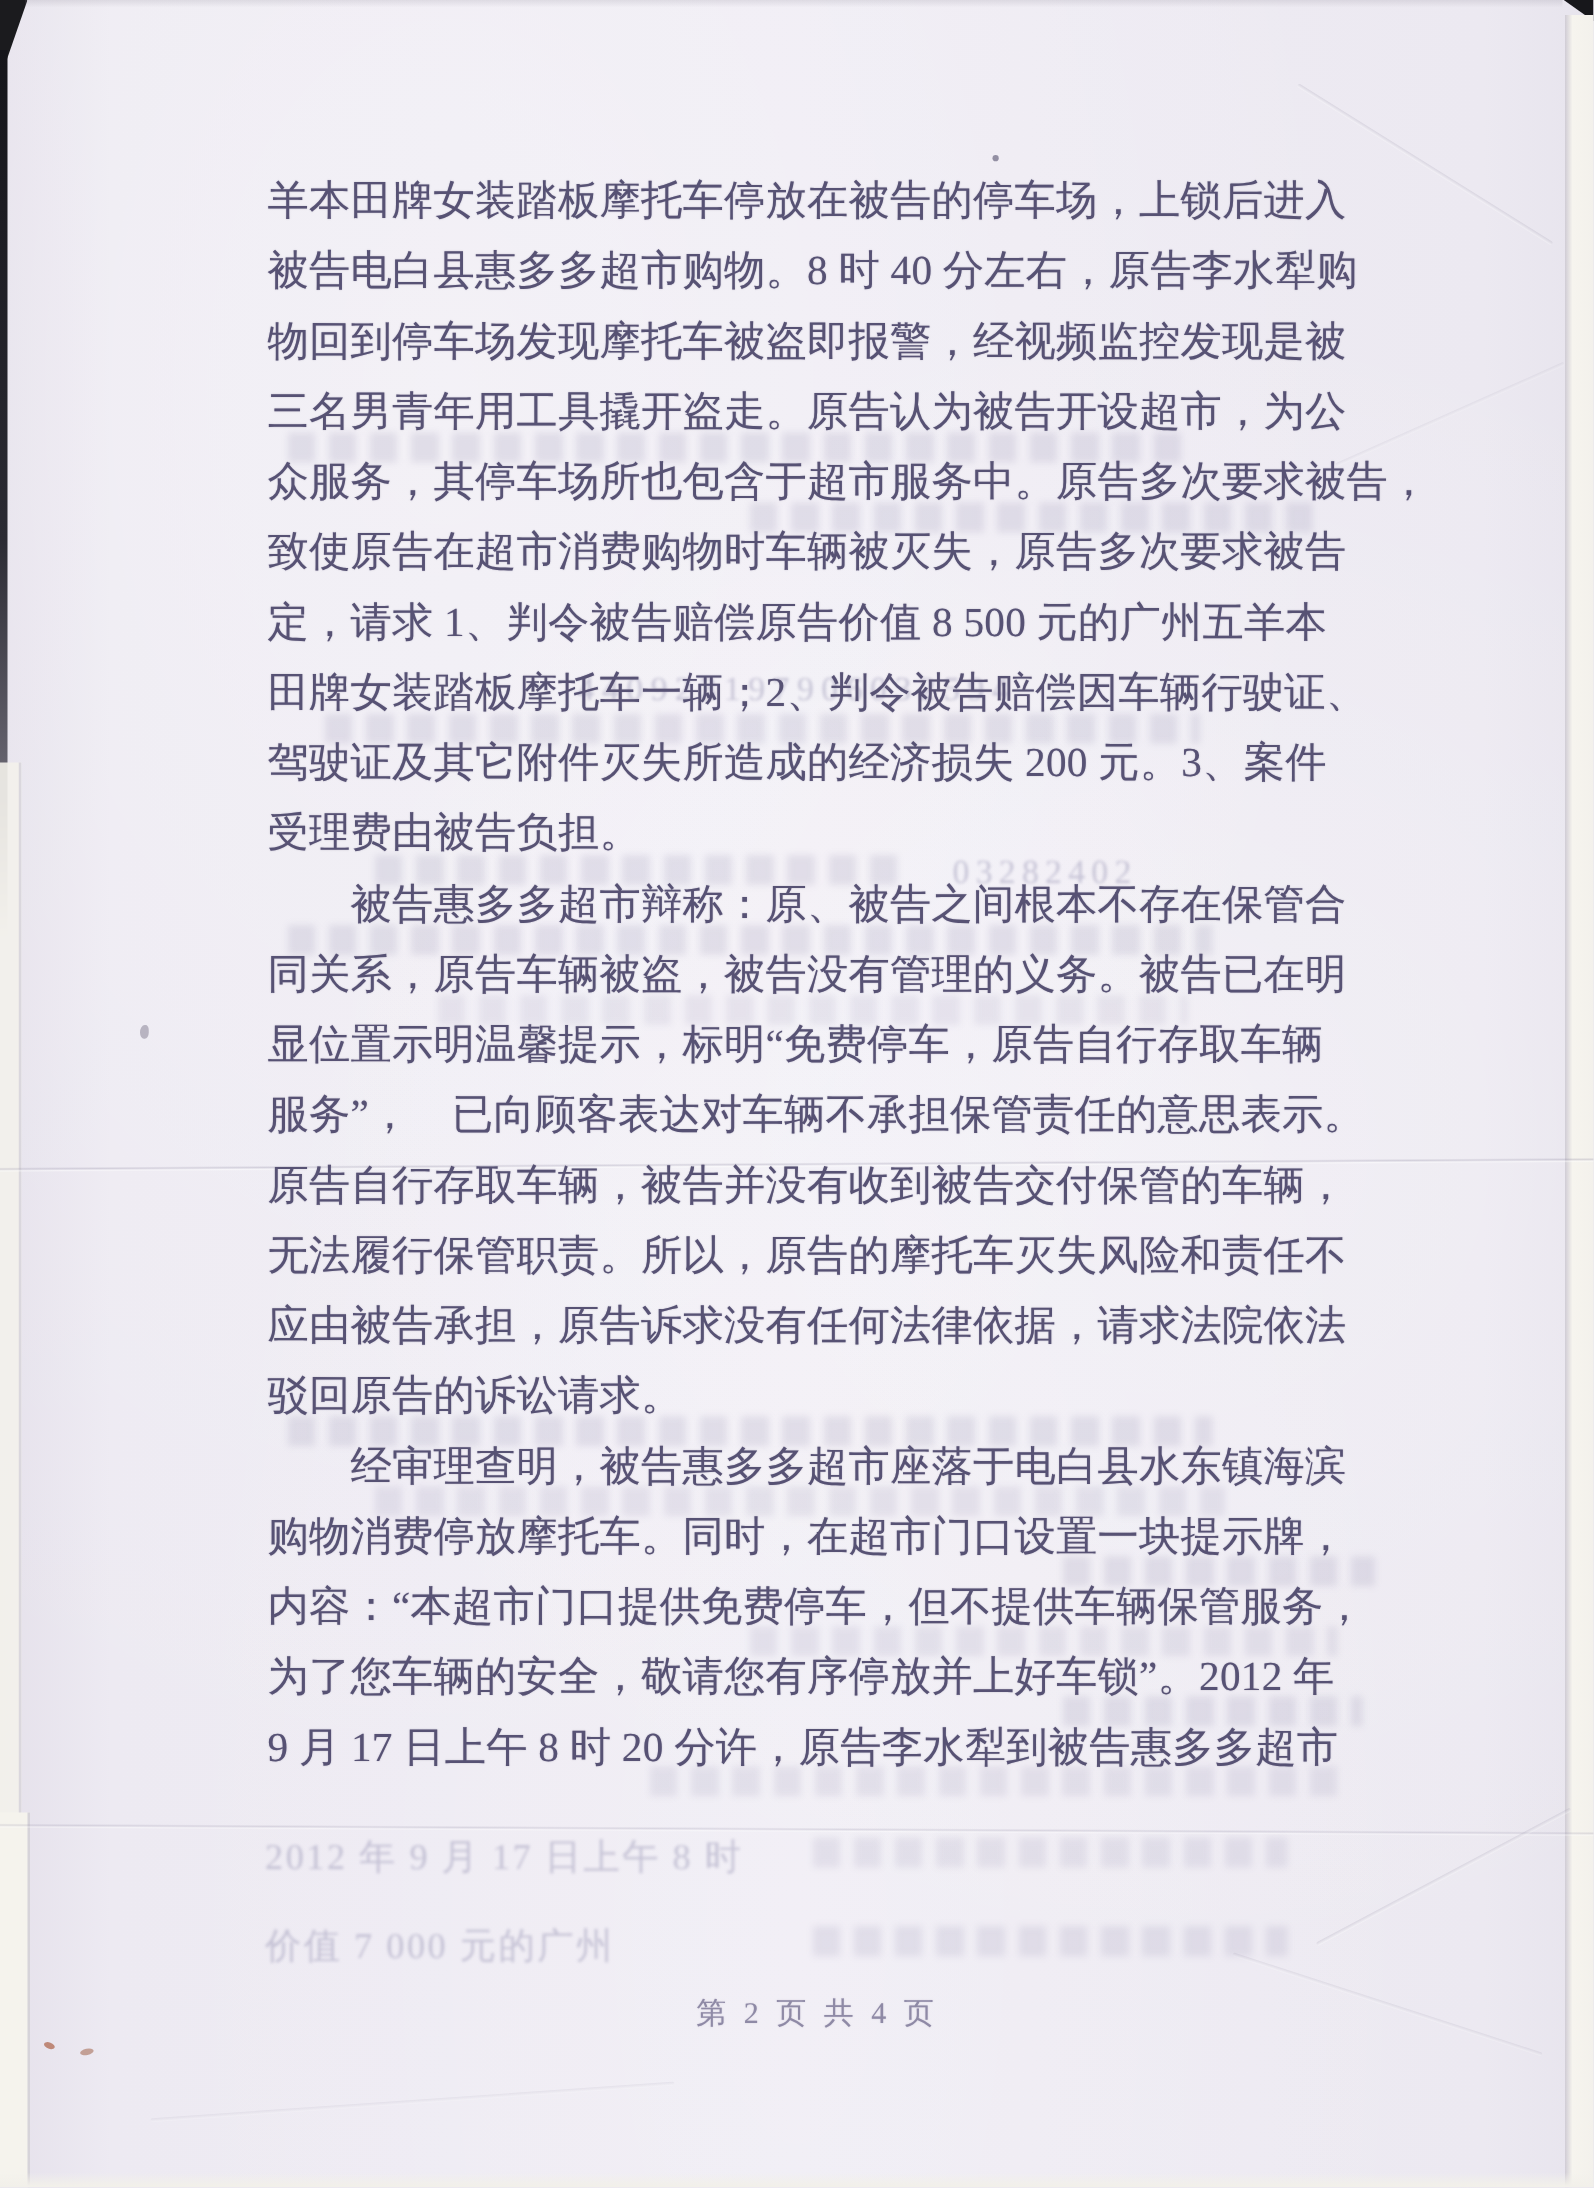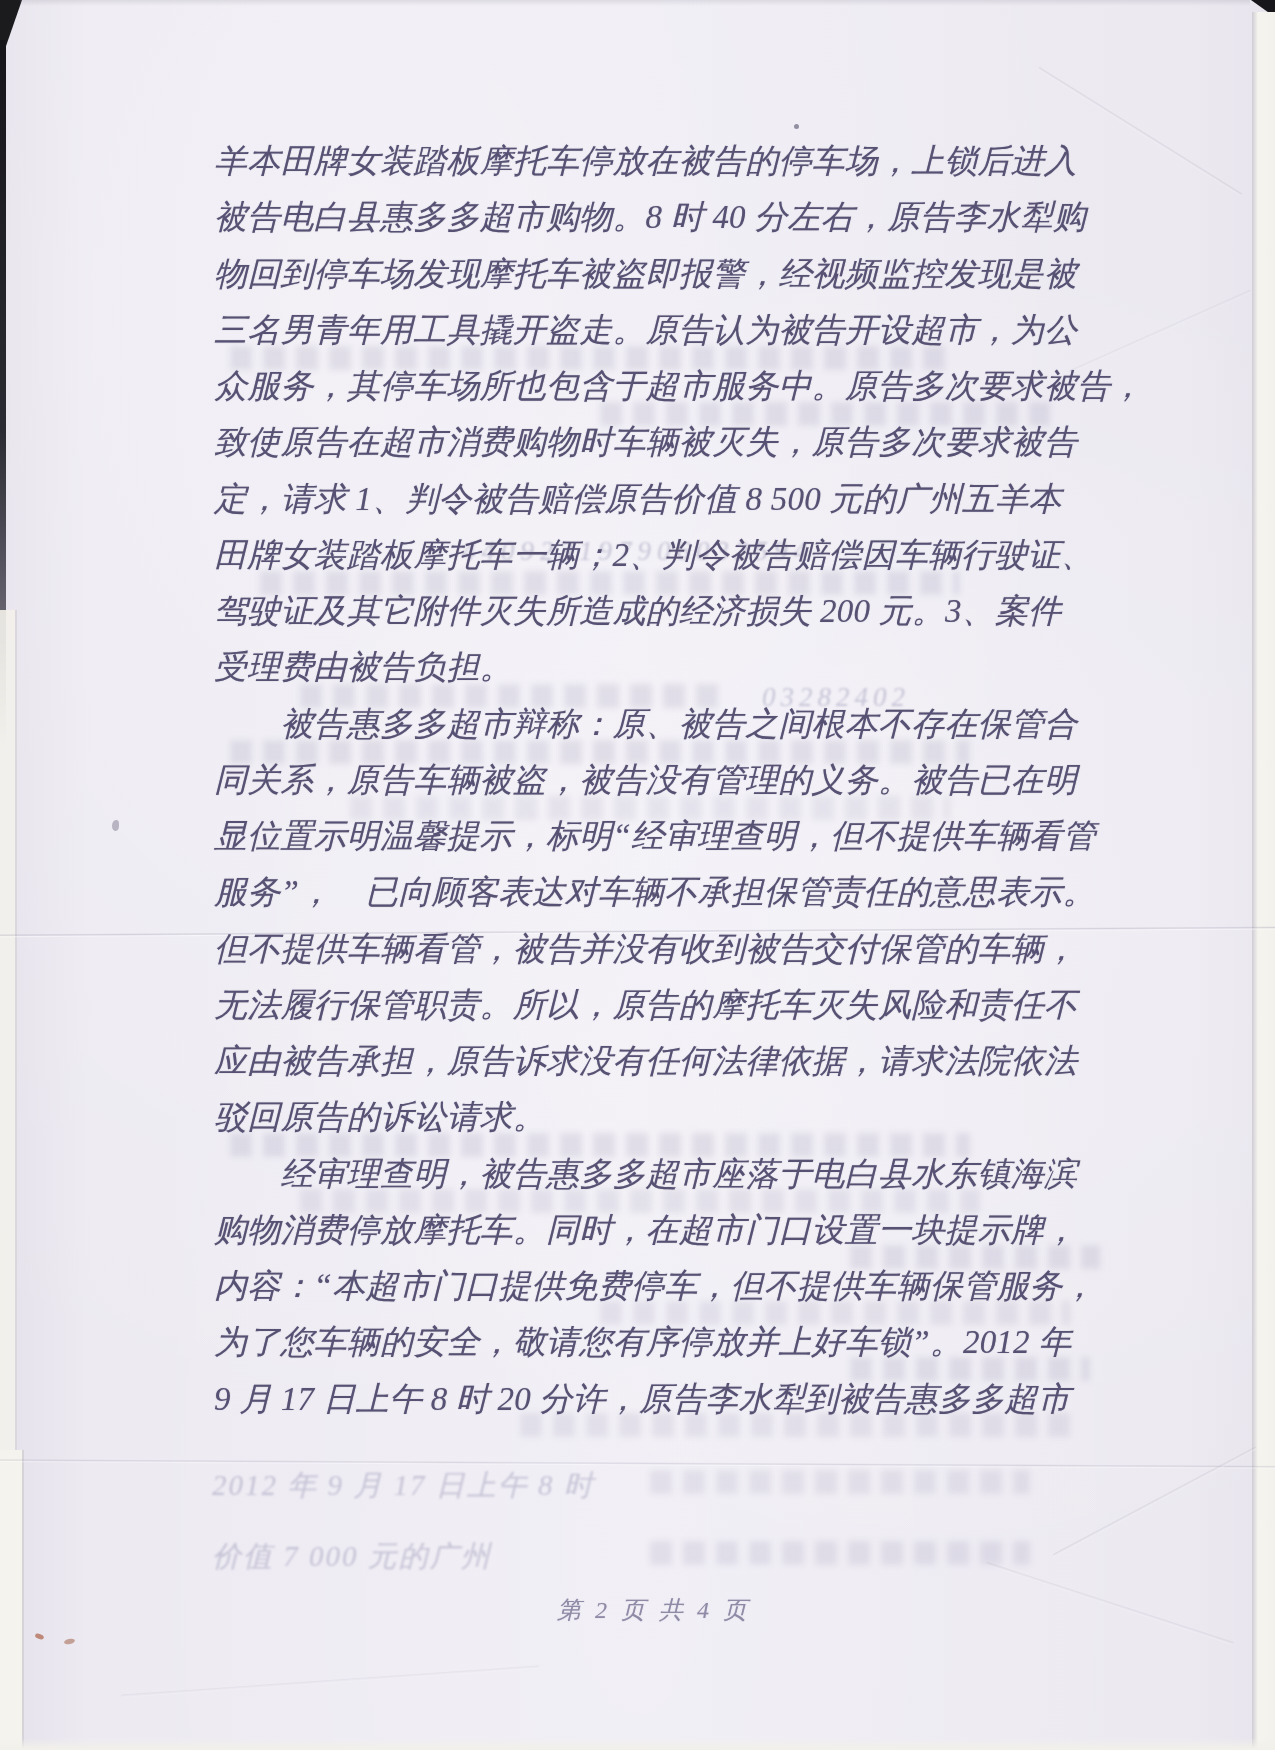"羊本田牌女装踏板摩托车停放在被告的停车场，上锁后进入" .scan { font-style: italic -> none }
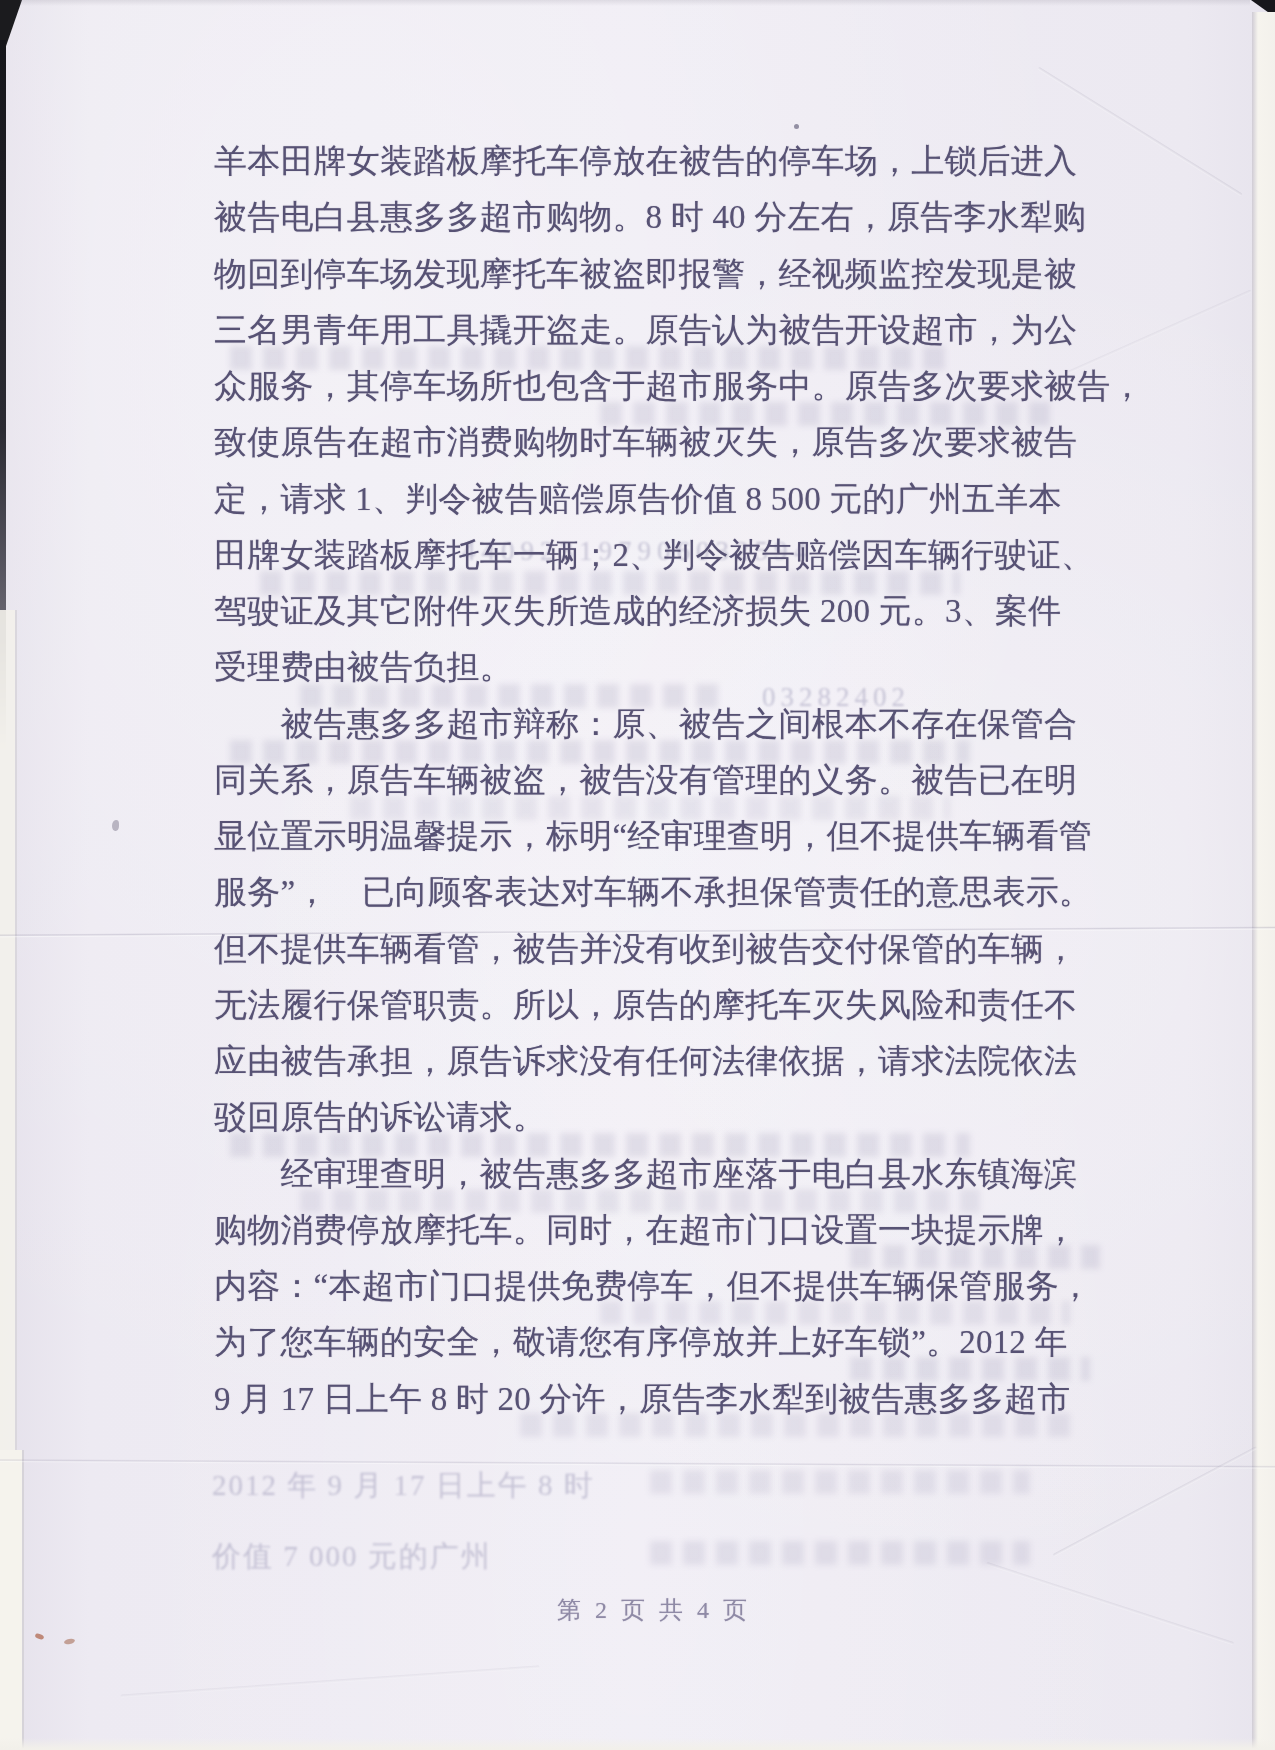"显位置示明温馨提示，标明“经审理查明，但不提供车辆看管" div.line { text: 经审理查明，但不提供车辆看管 -> 免费停车，原告自行存取车辆 }
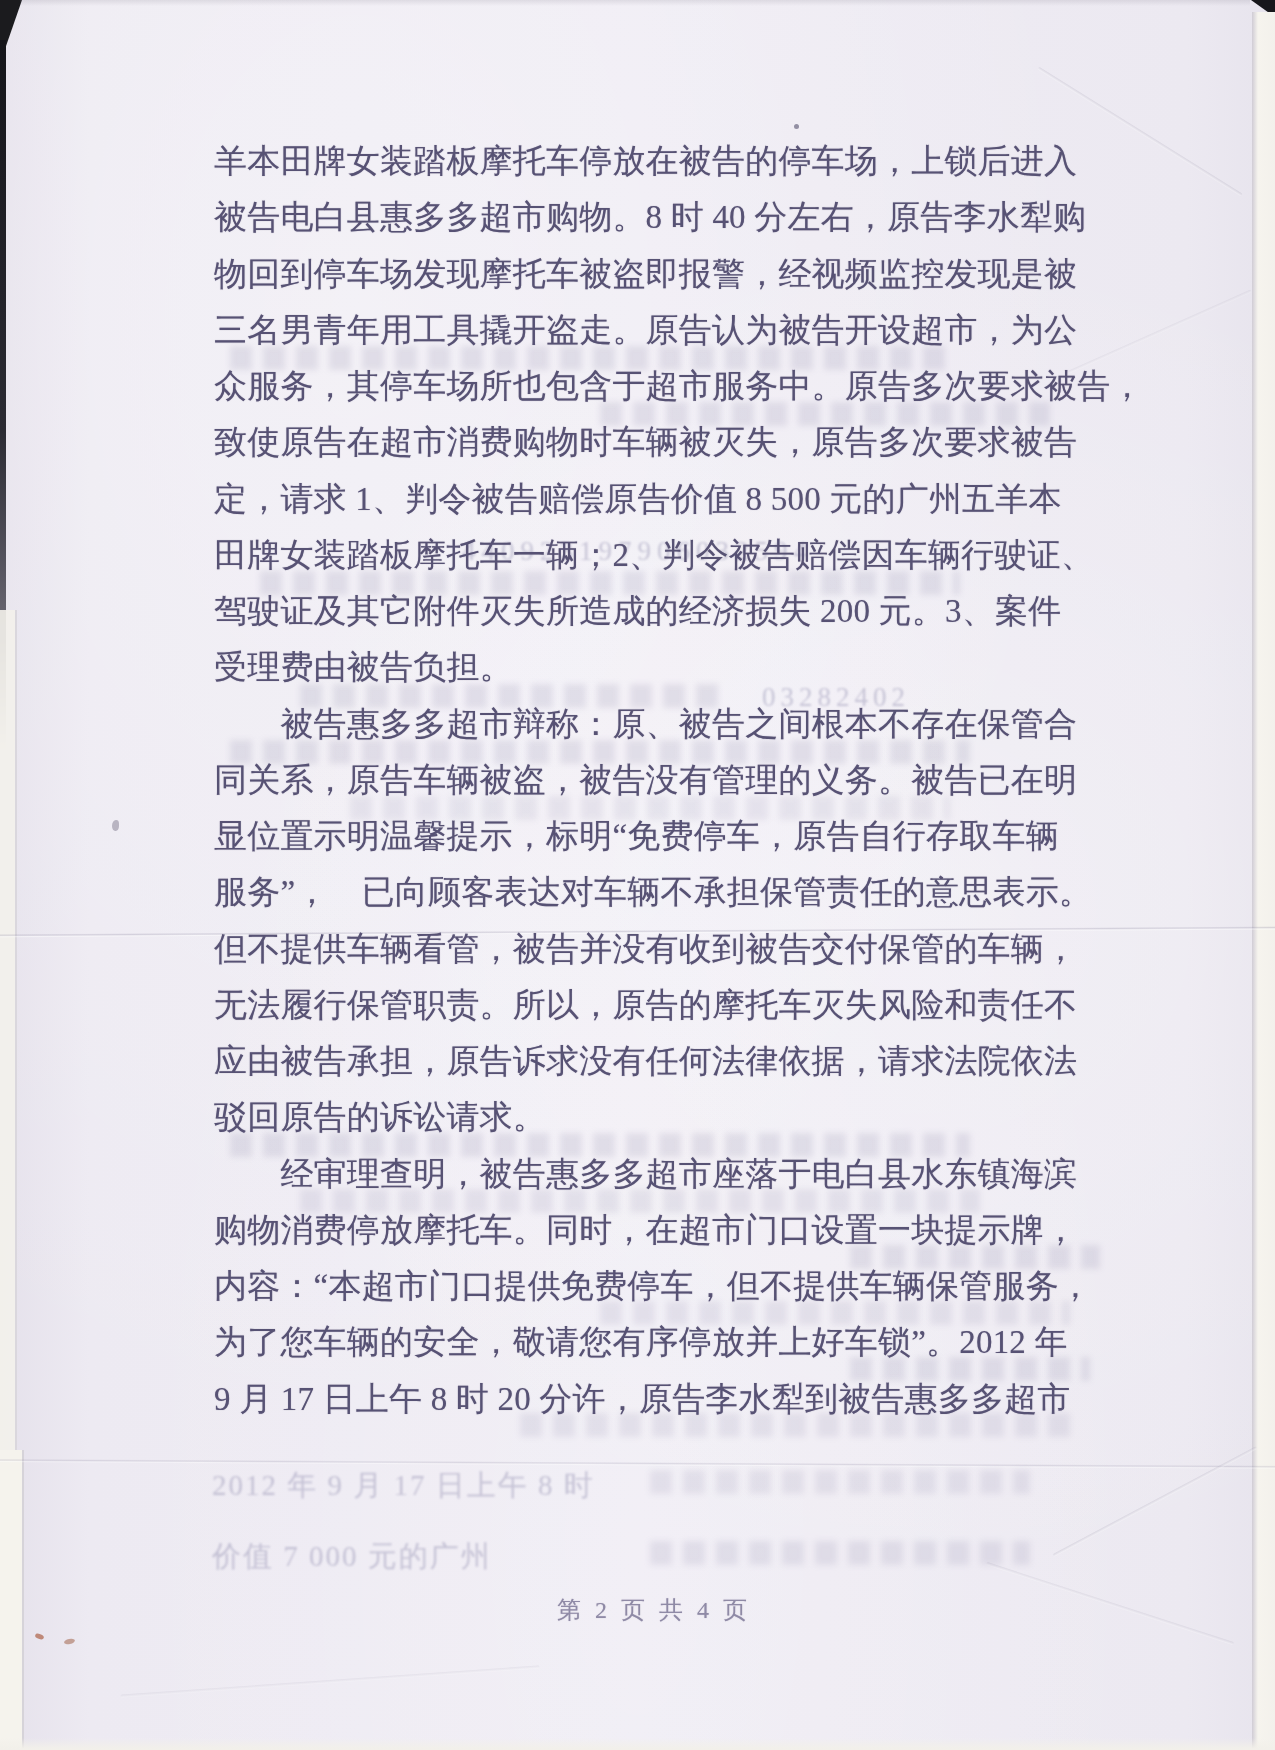"但不提供车辆看管，被告并没有收到被告交付保管的车辆，" div.line { text: 但不提供车辆看管 -> 原告自行存取车辆 }
